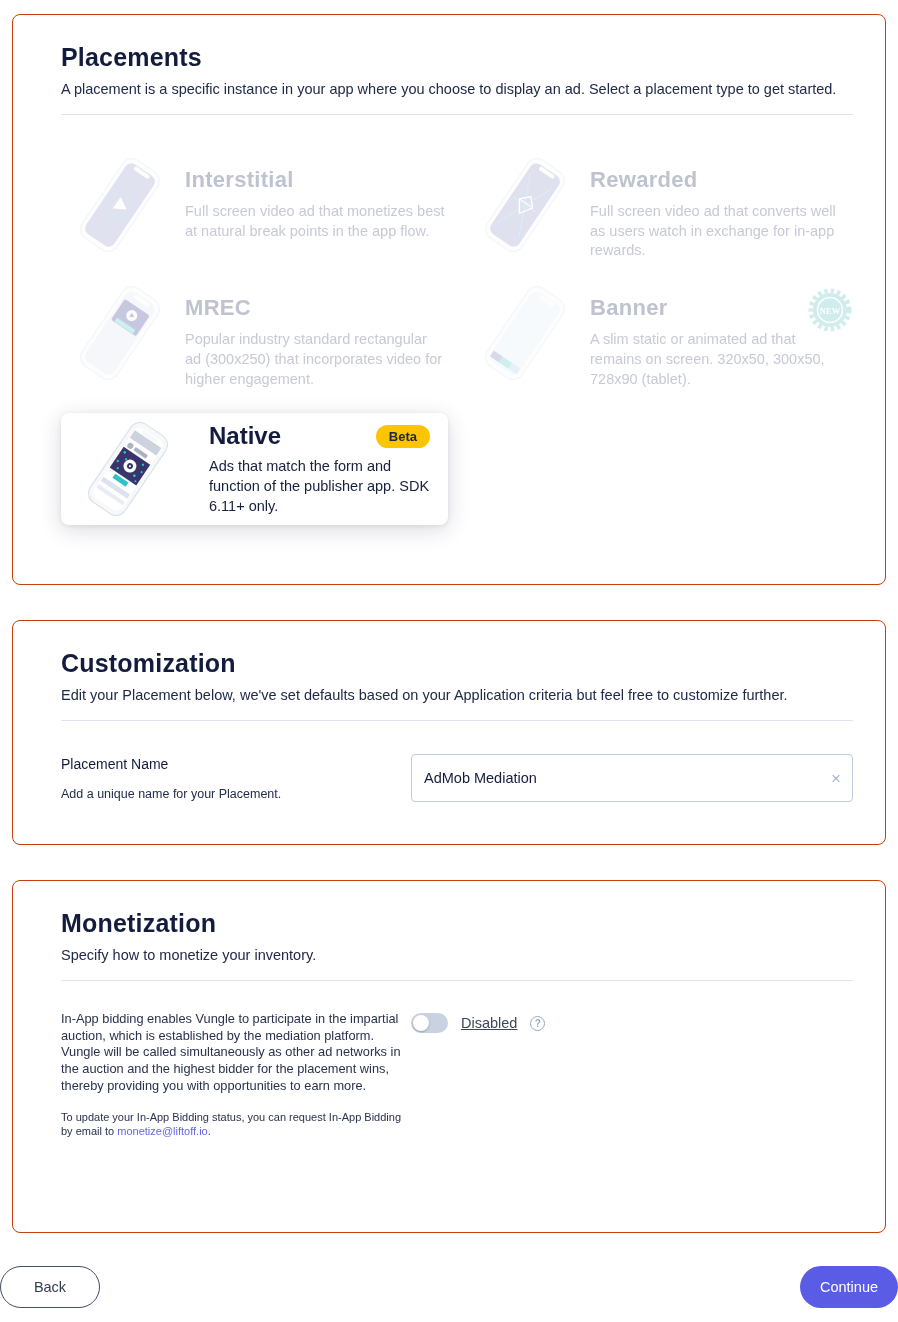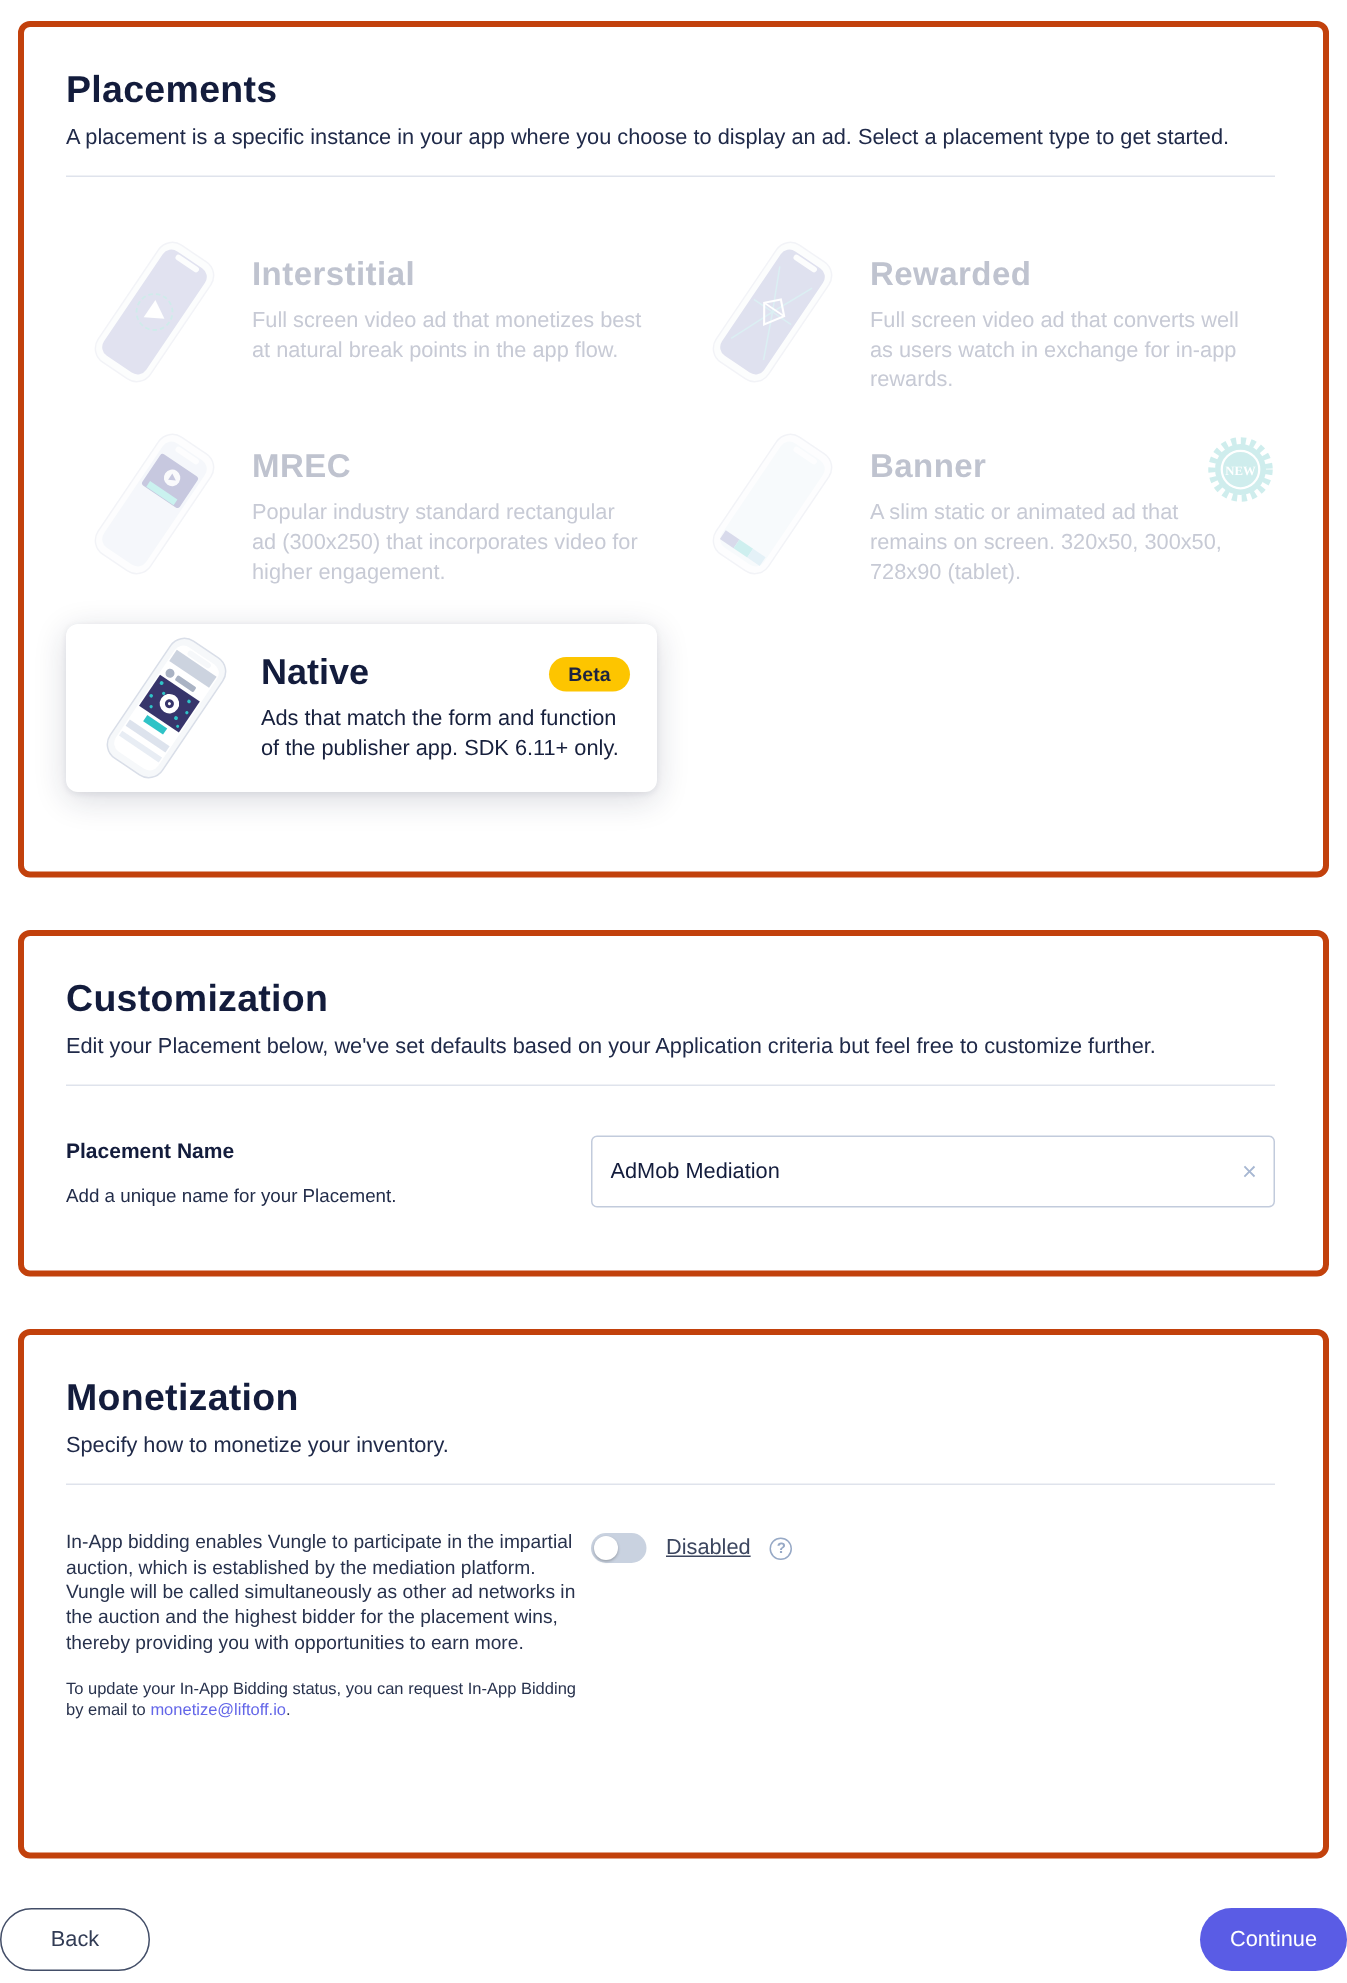"Placements" .card { border: 4px solid #c2410c -> 1px solid #c2410c; padding: 28px 32px 30px 28px -> 28px 32px 30px 48px }
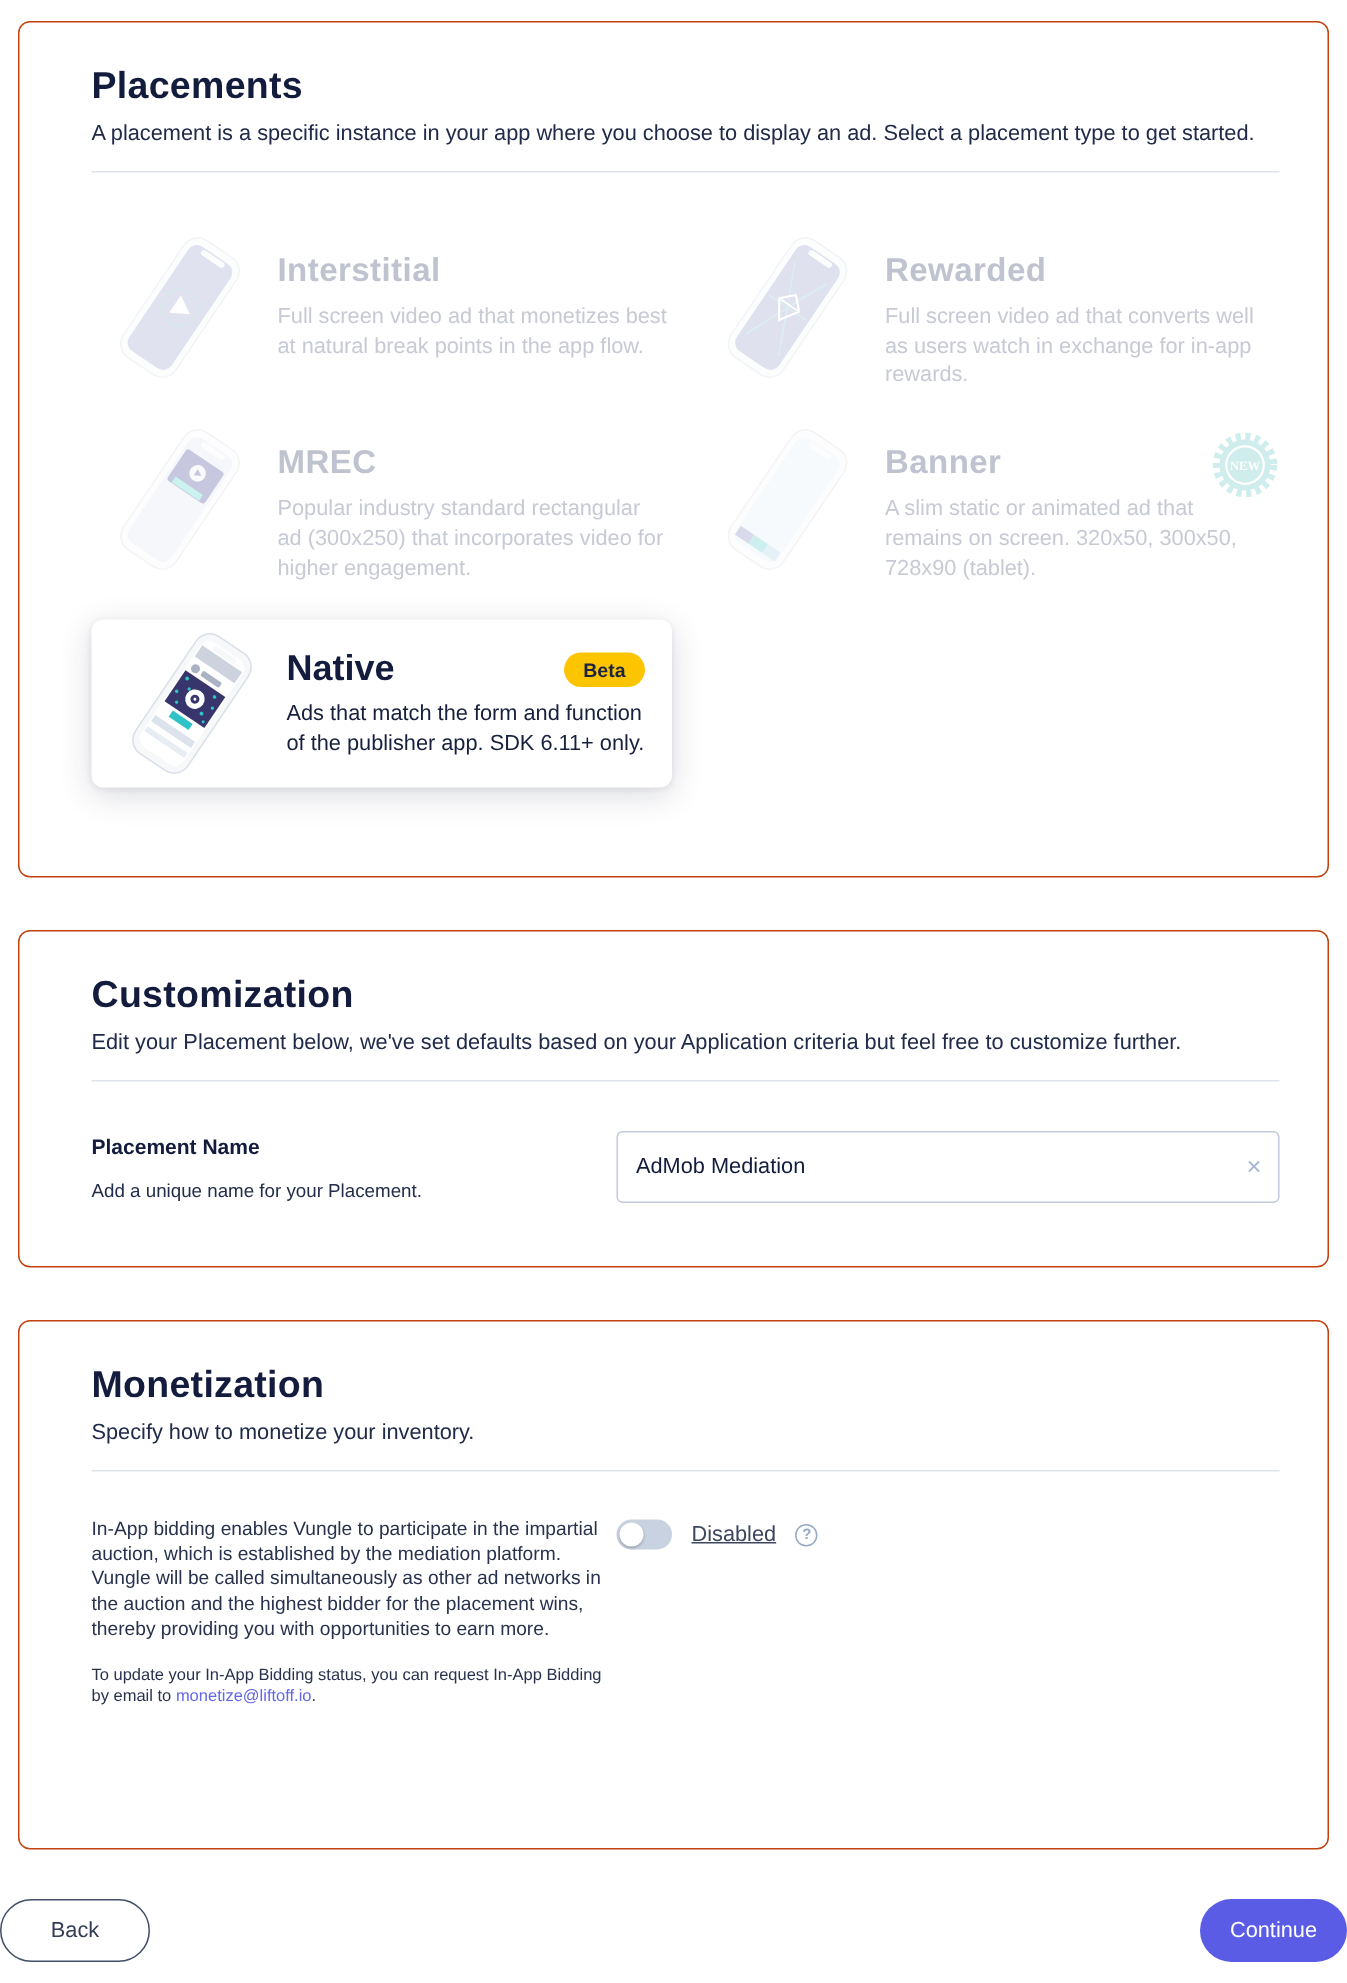"Native" .native-card { gap: 4px -> 22px }
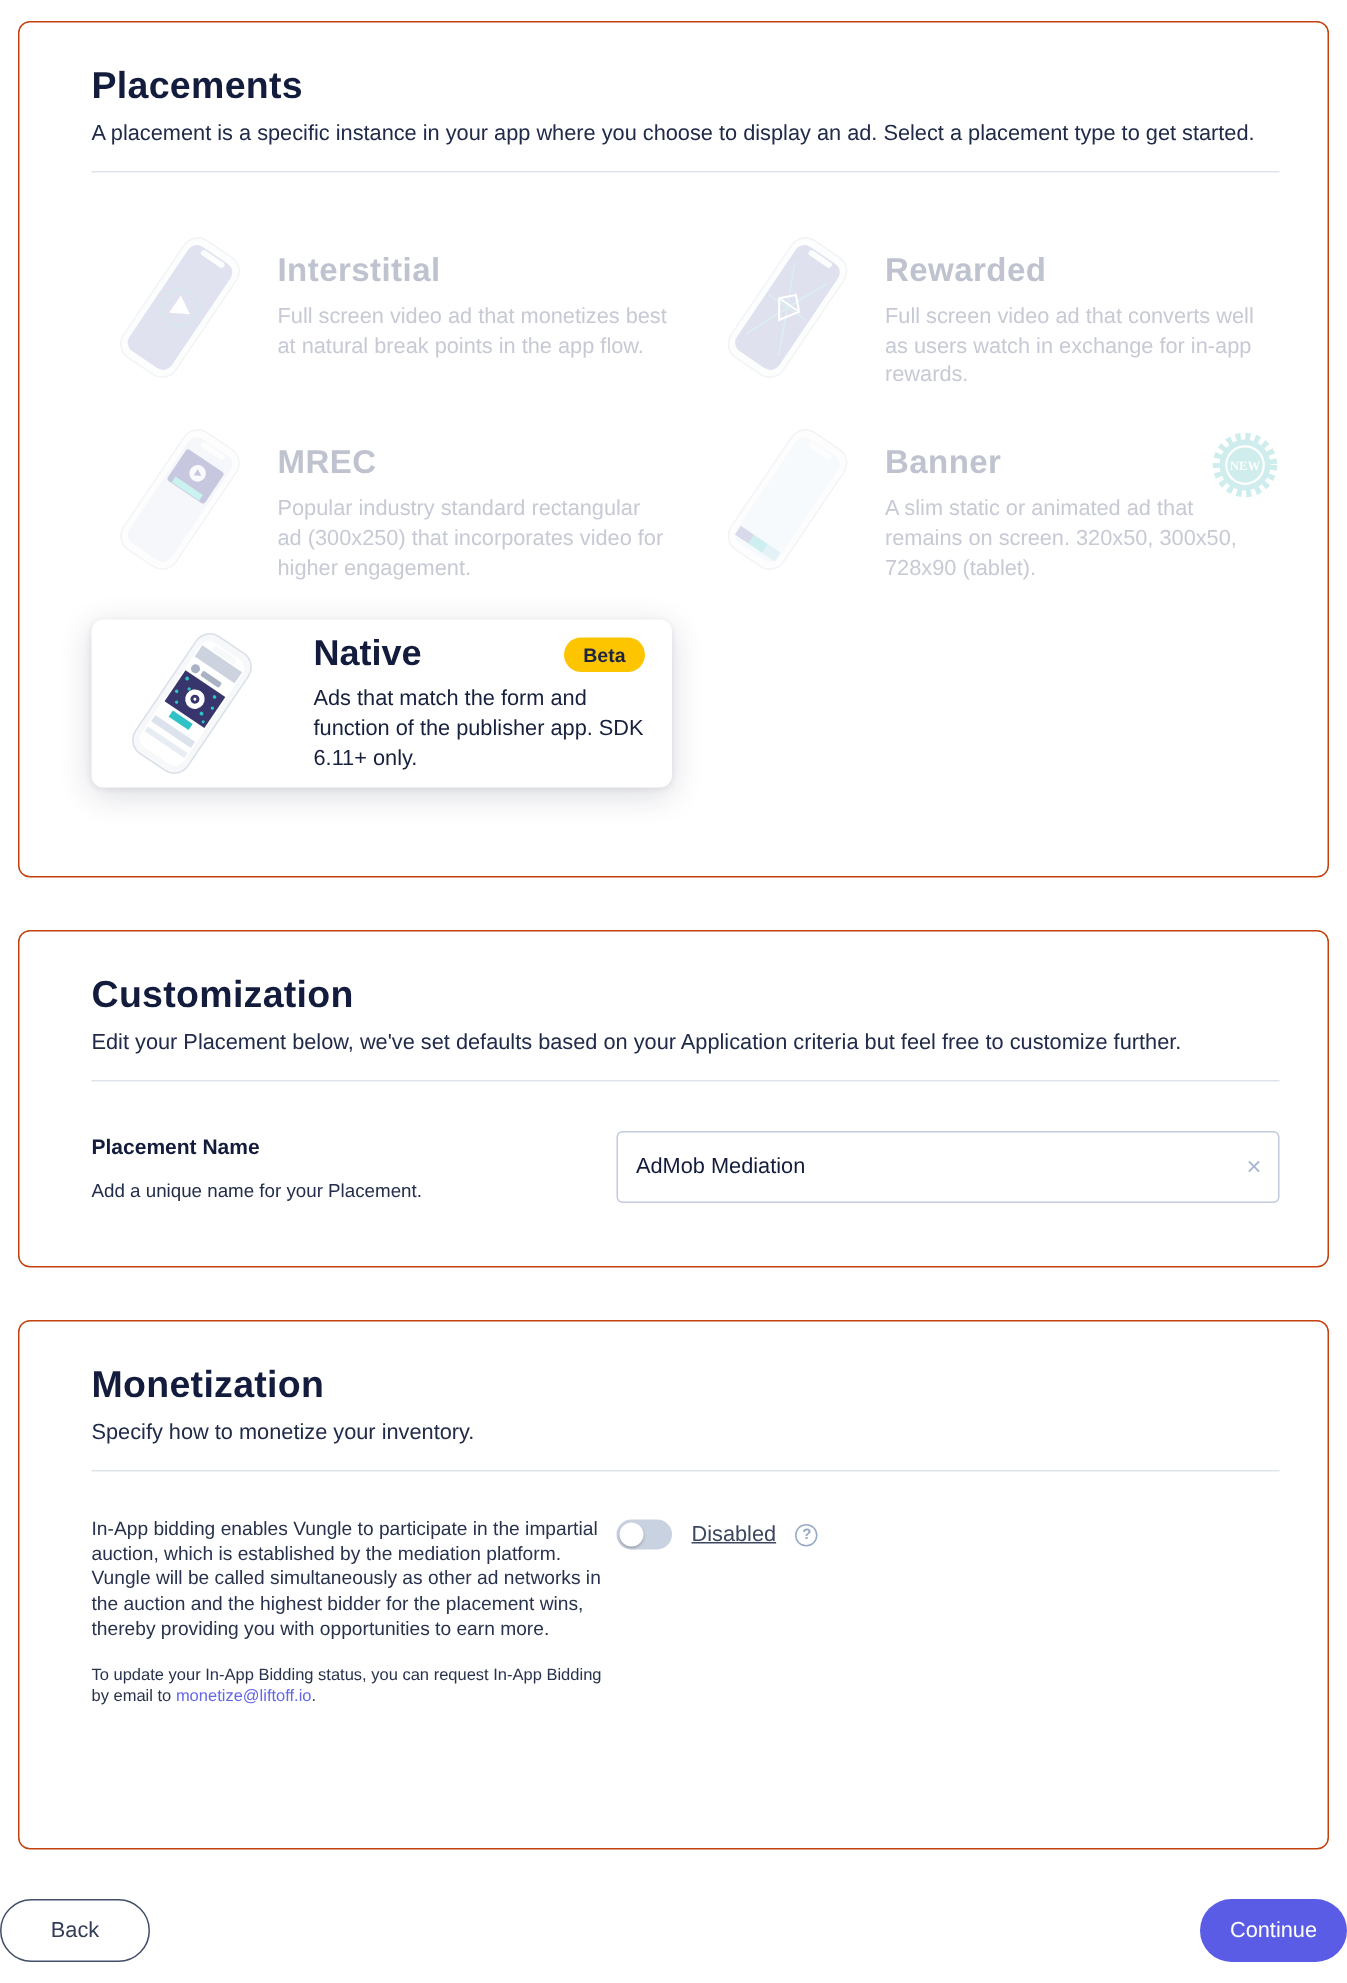"Placement Name" .field-label { font-weight: 700 -> 400 }
